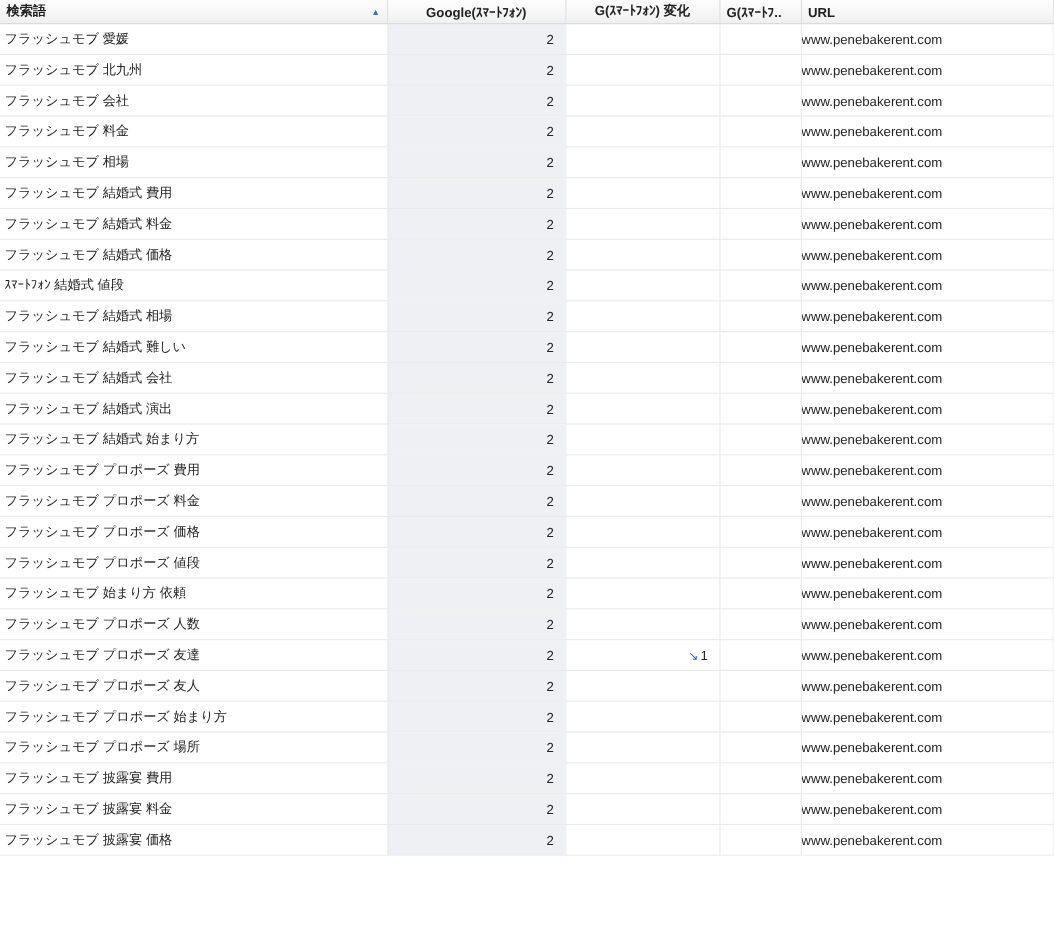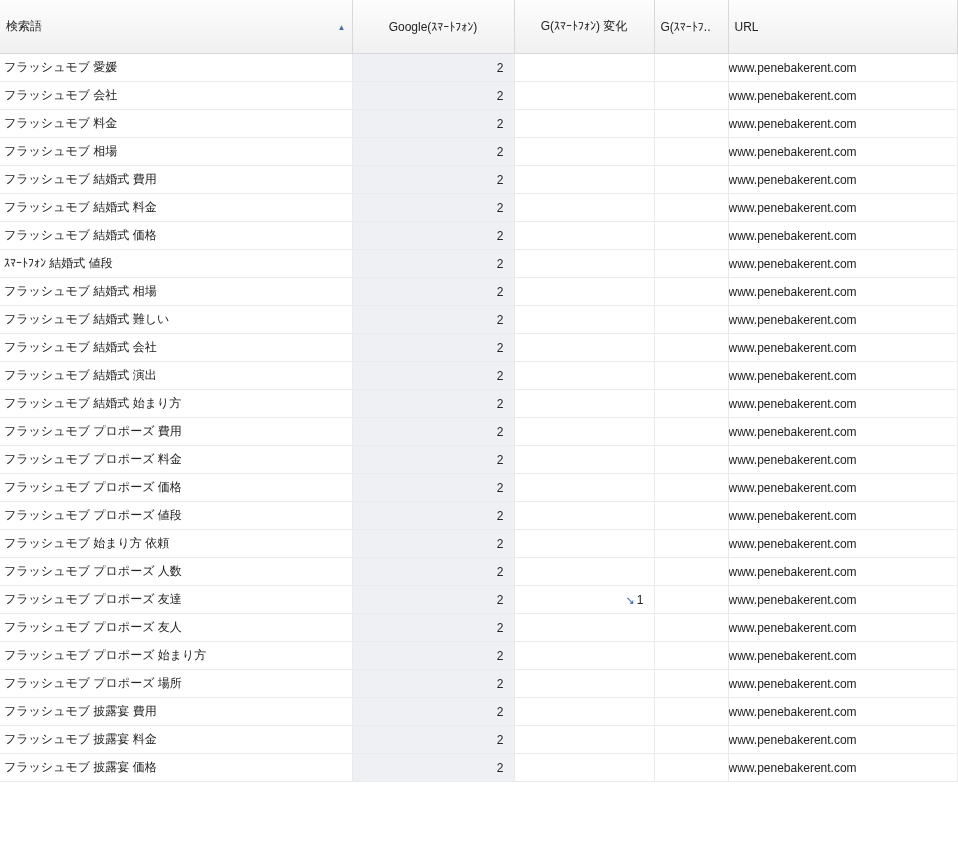"検索語" .header-row th { font-weight: normal -> bold; padding: 18px 6px -> 2px 6px }
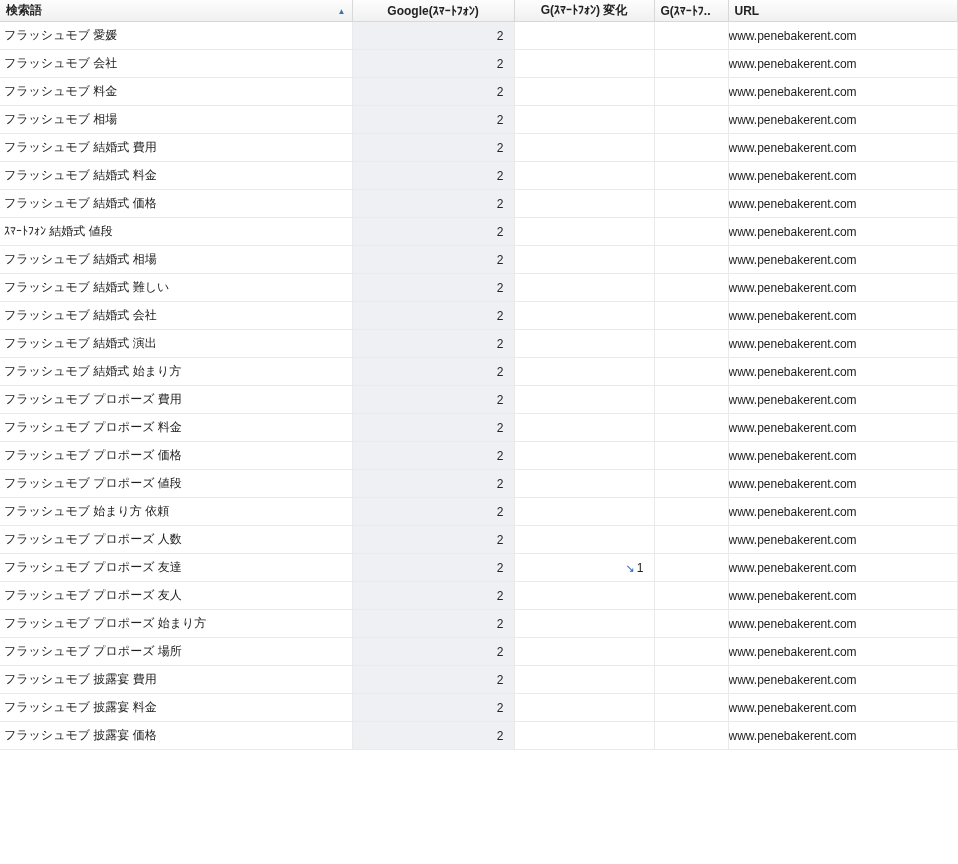"フラッシュモブ 北九州" tr { html: none -> <tr> <td>フラッシュモブ 北九州</td> <td>2</td> <td></td> <td></td> <td>www.penebakerent.com</td> </tr> }
